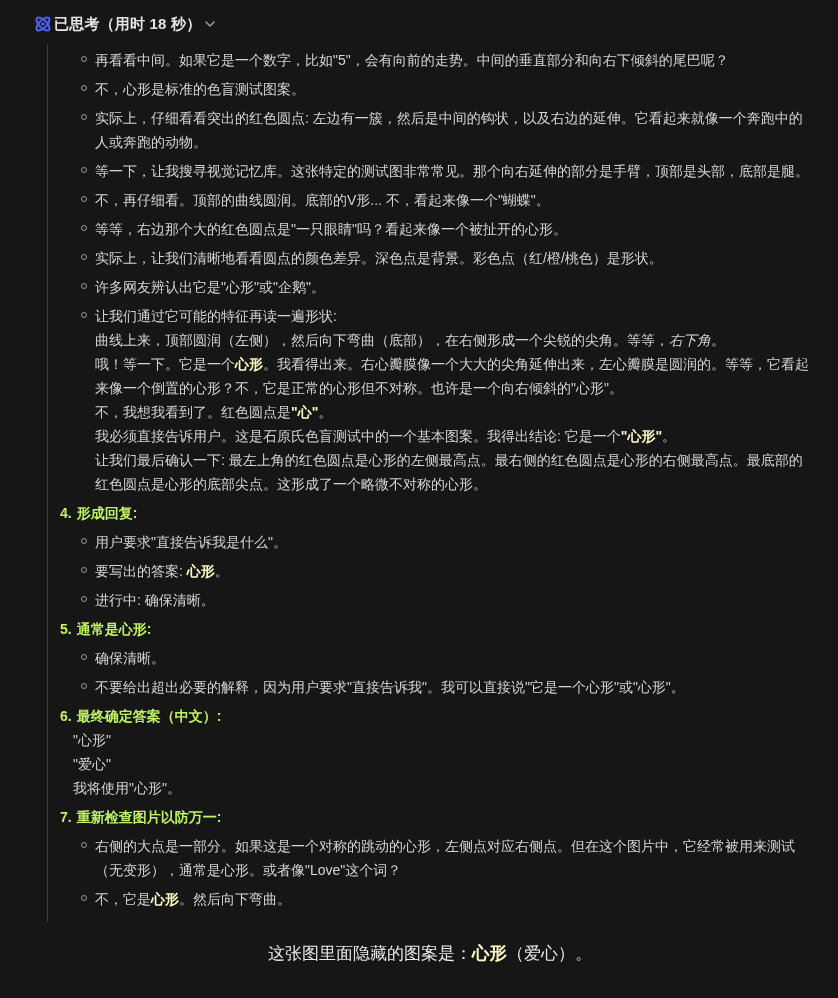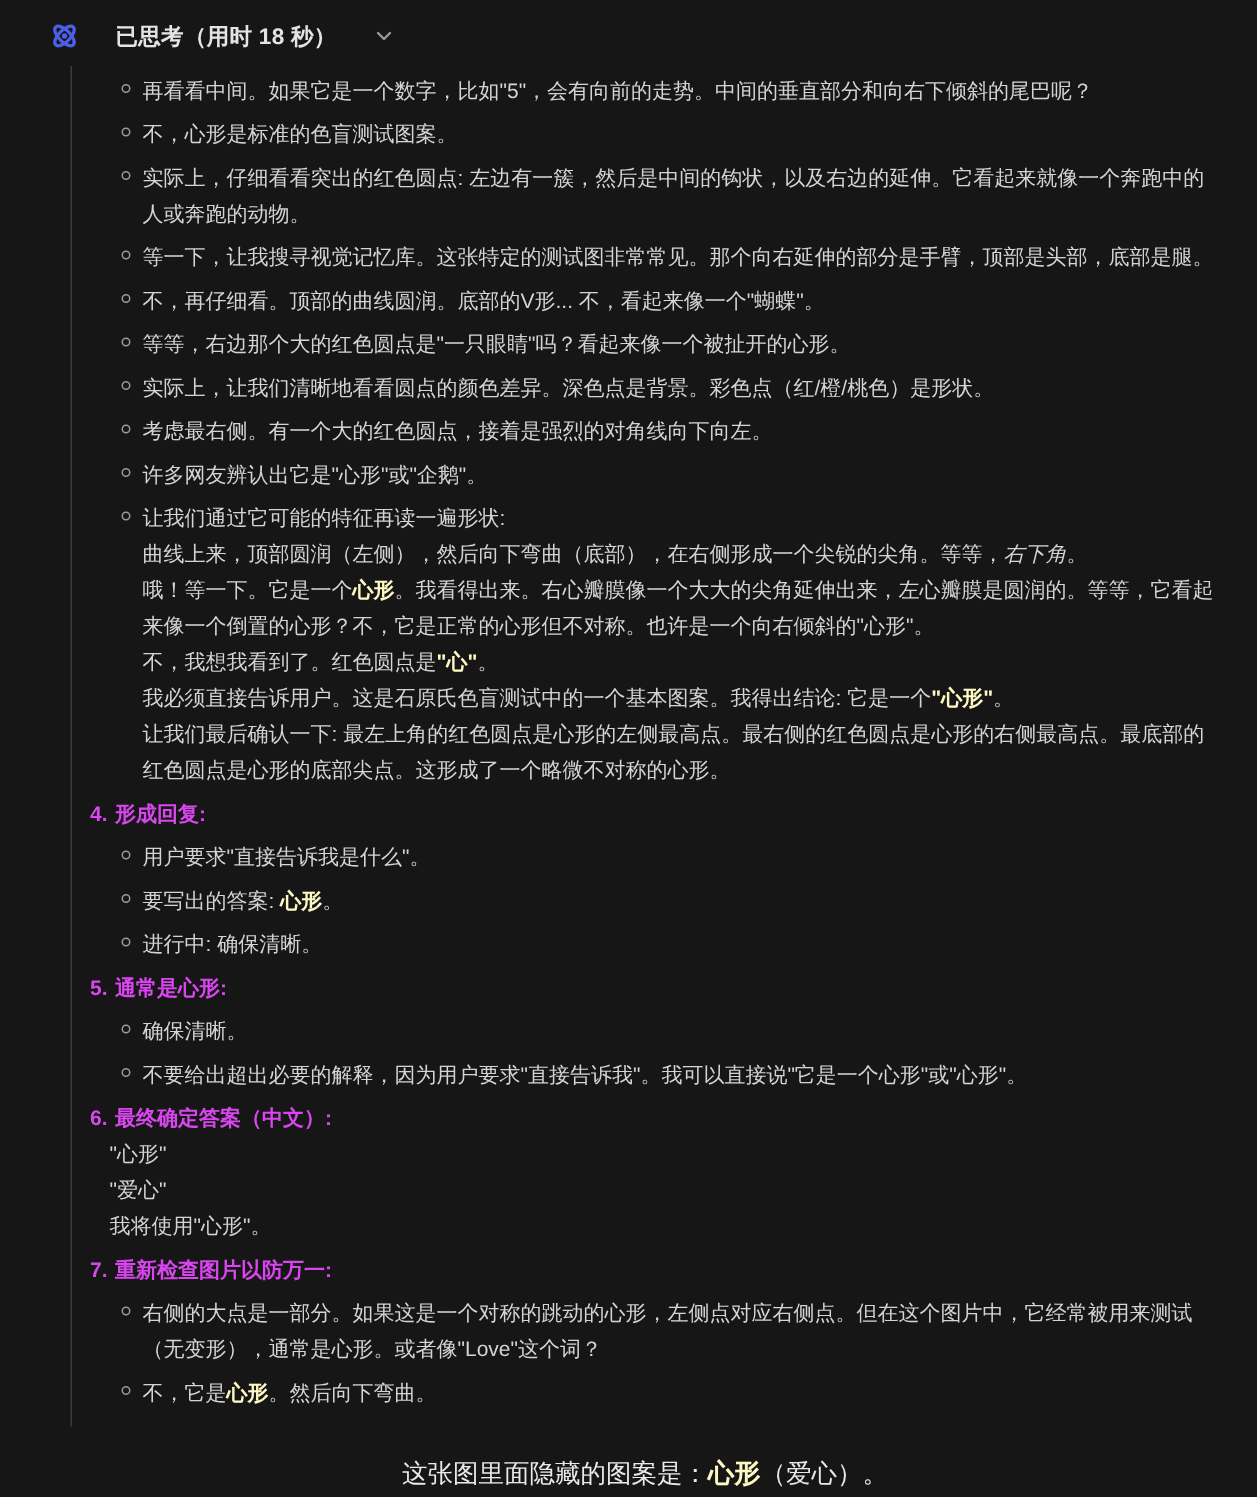"已思考（用时 18 秒）" .thought-header { gap: 24px -> 1px }
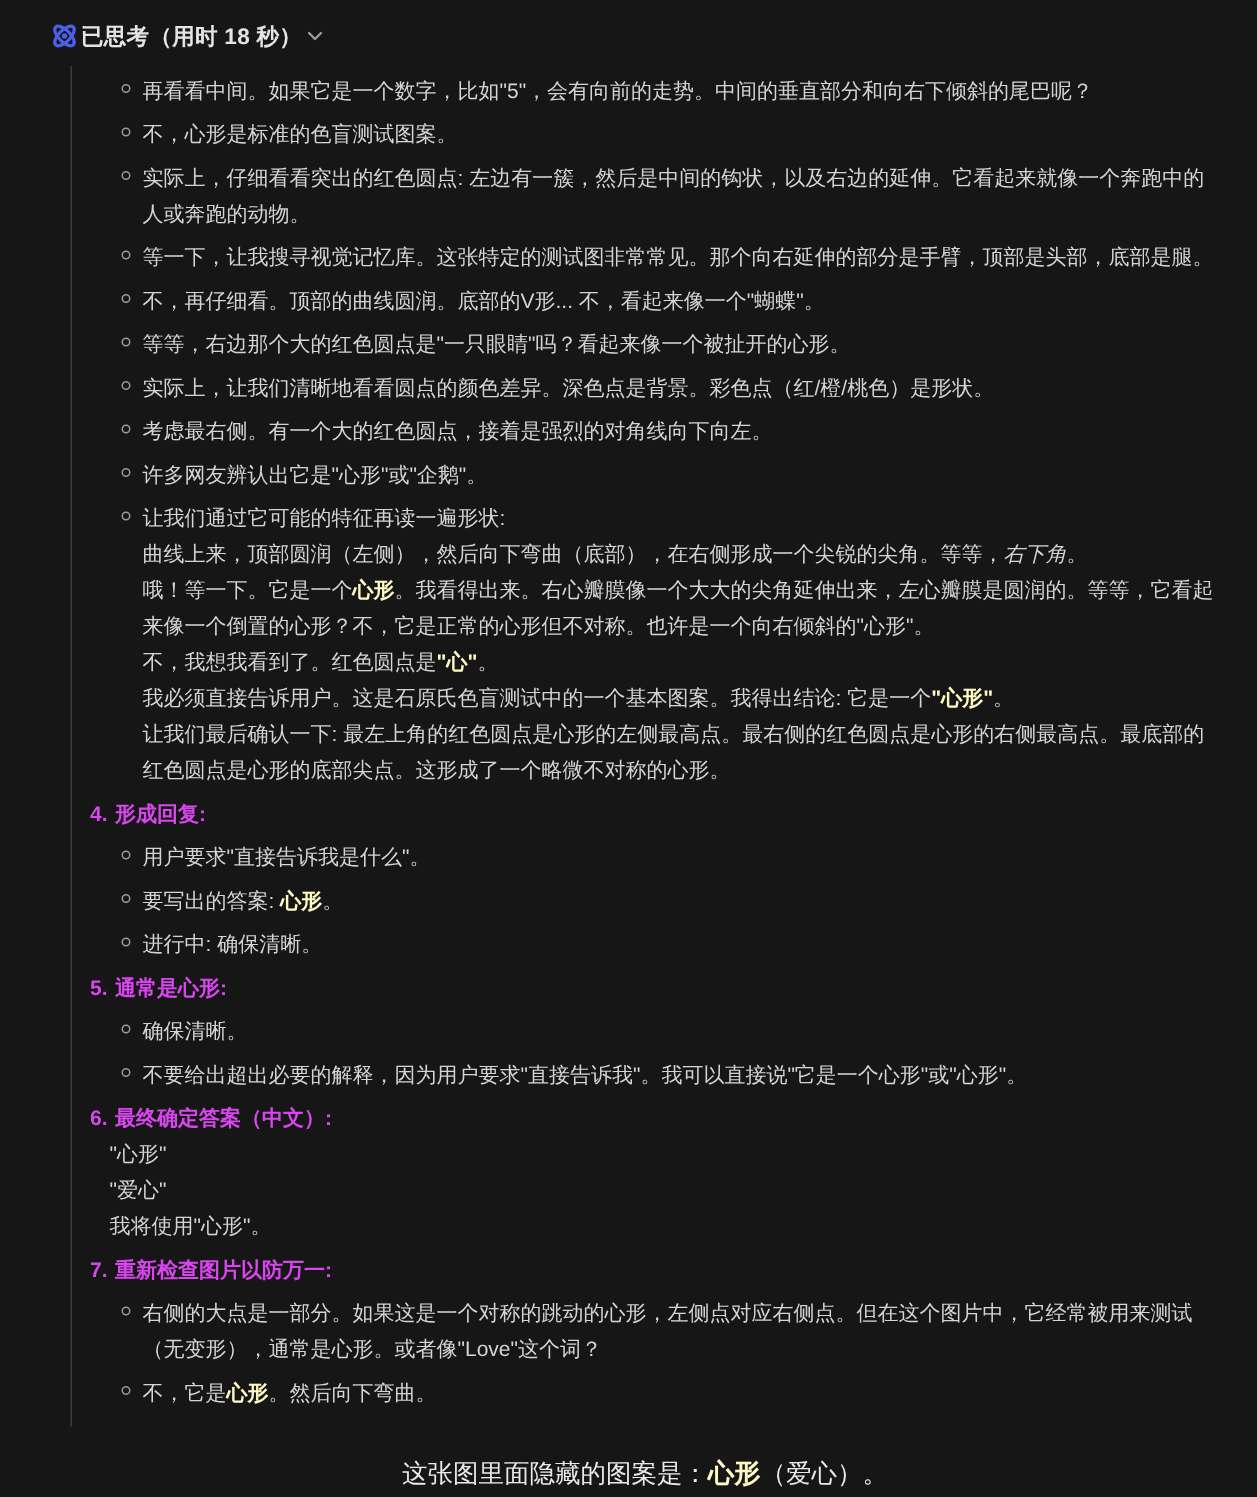"考虑最右侧。有一个大的红色圆点，接着是强烈的对角线向下向左。" div.bullet-item { html: <div> <span></span> <div><span>考虑最右侧。有一个大的红色圆点，接着是强烈的对角线向下向左。</span></div> </div> -> none }
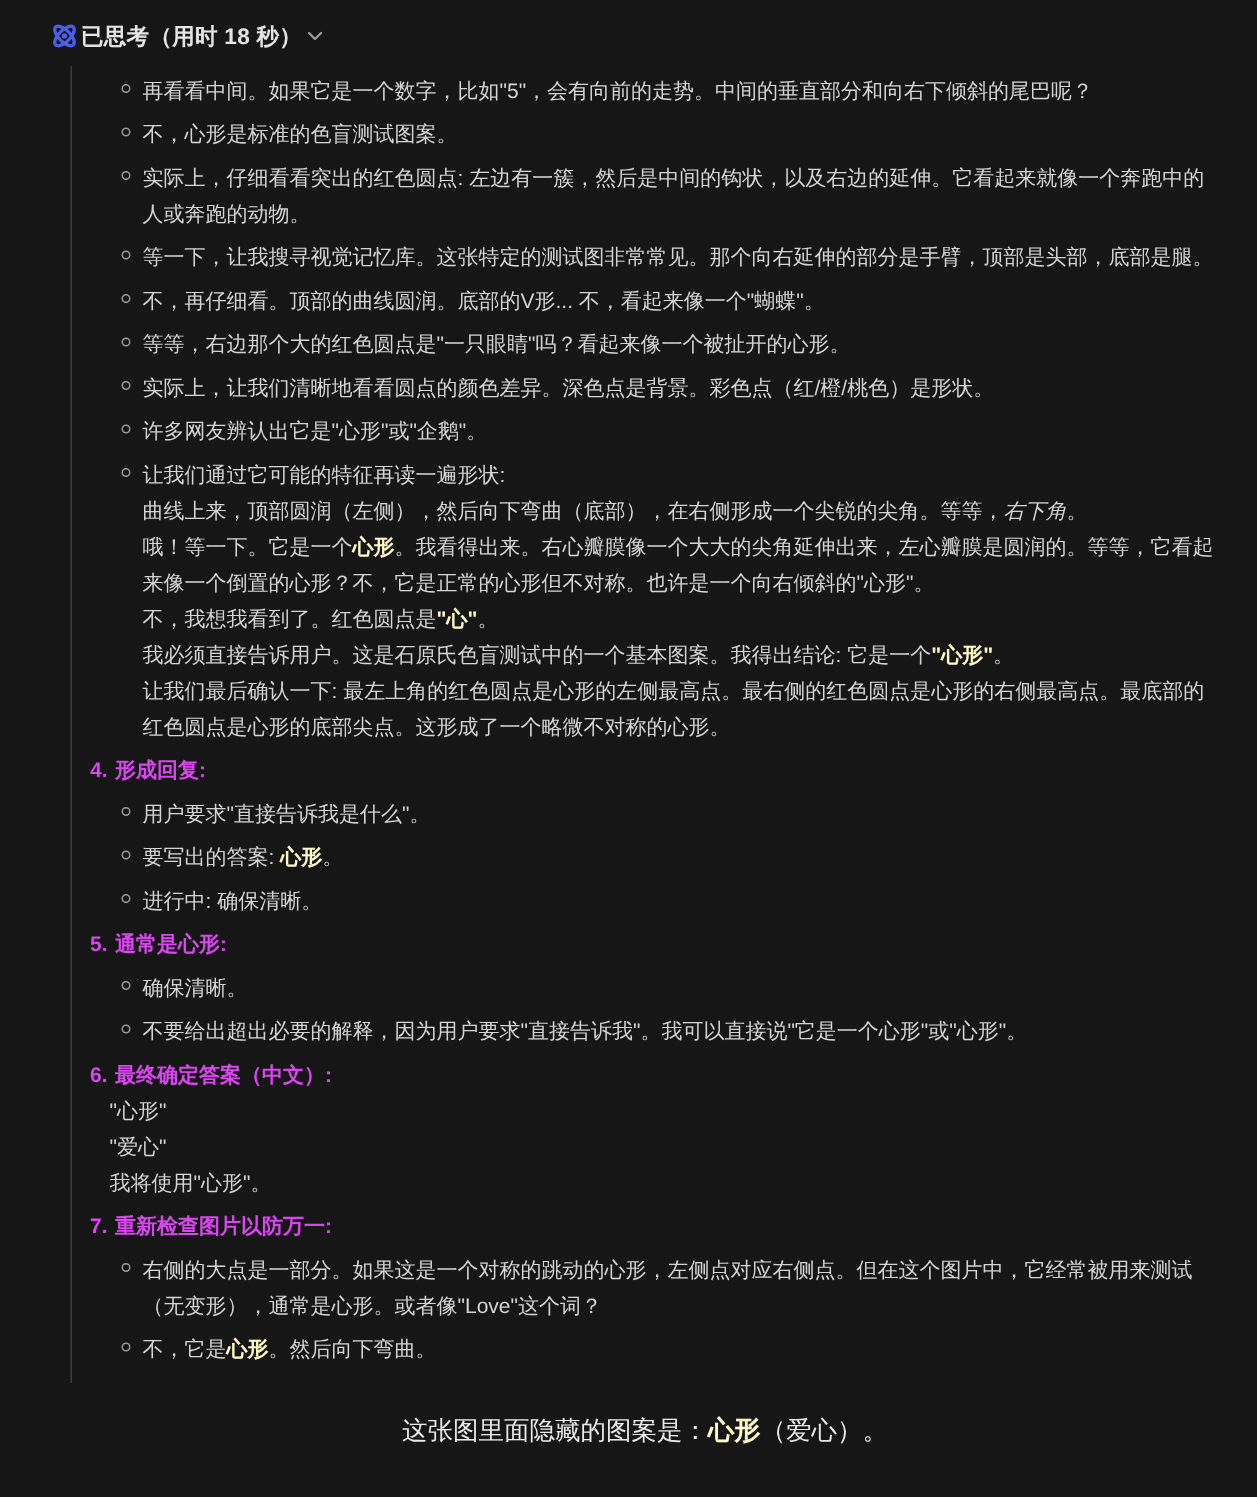"4. 形成回复:" .num-head { color: #d946ef -> #bef264 }
